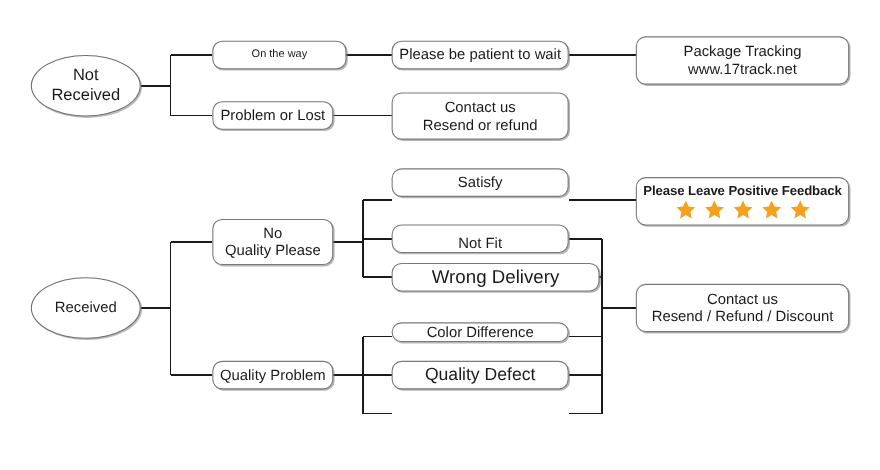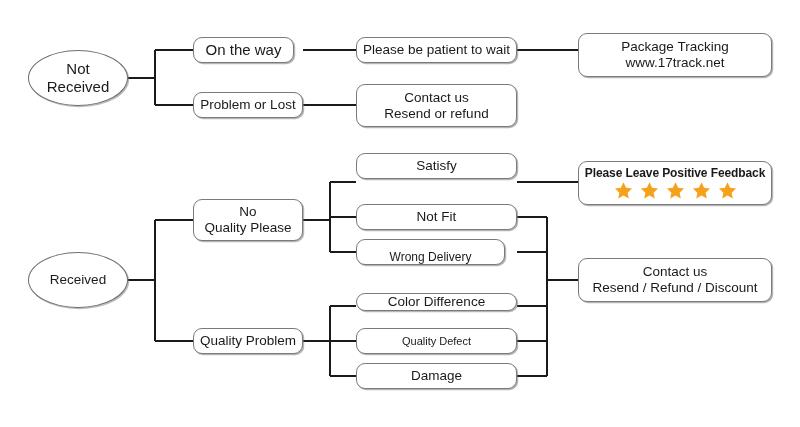"On the way" div.node { font-size: 15px -> 10px; width: 101px -> 122px }
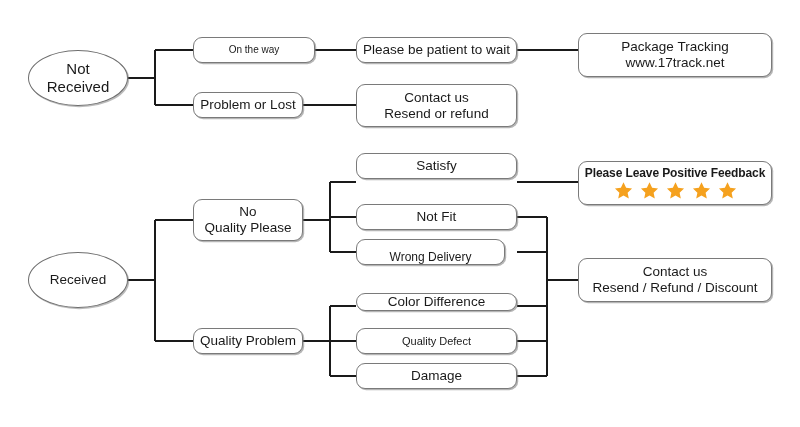"Not Fit" div.node { align-items: none -> flex-end }
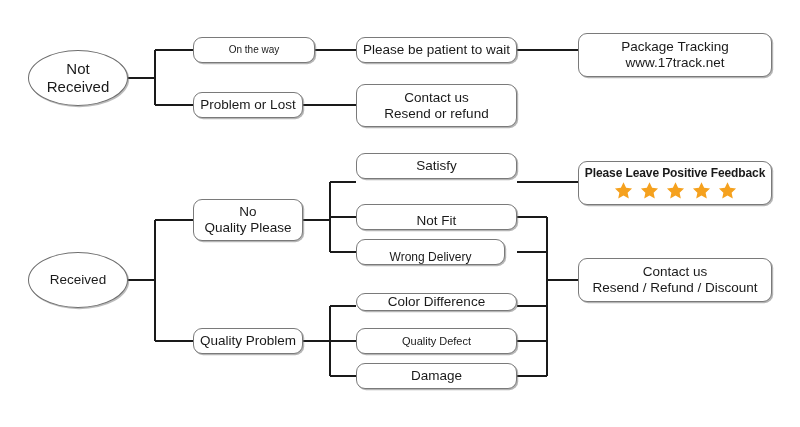"Wrong Delivery" div.node { align-items: flex-end -> none; font-size: 12px -> 17px; width: 149px -> 189px }
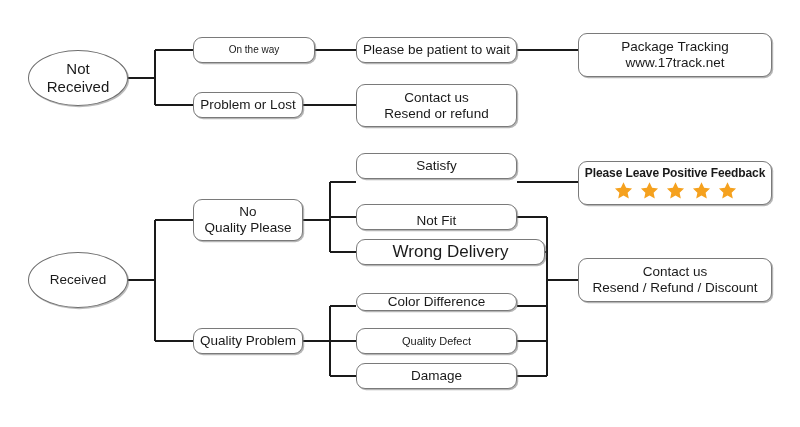"Quality Defect" div.node { font-size: 11px -> 16px }
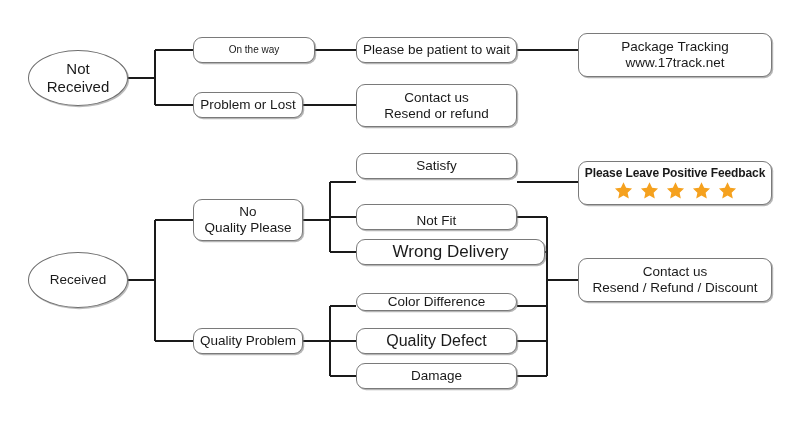"Damage" div.node { html: <div> <span>Damage</span> </div> -> none }
